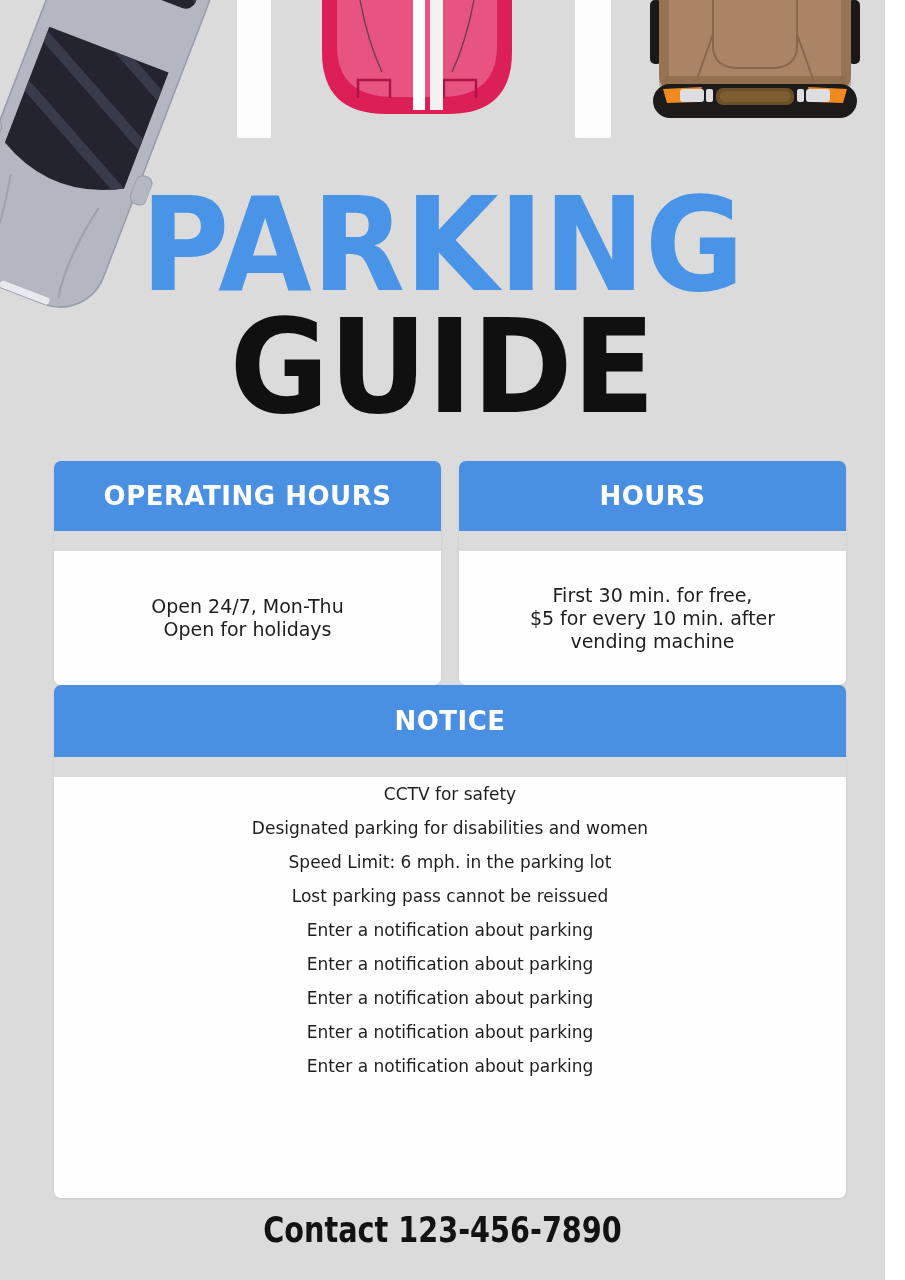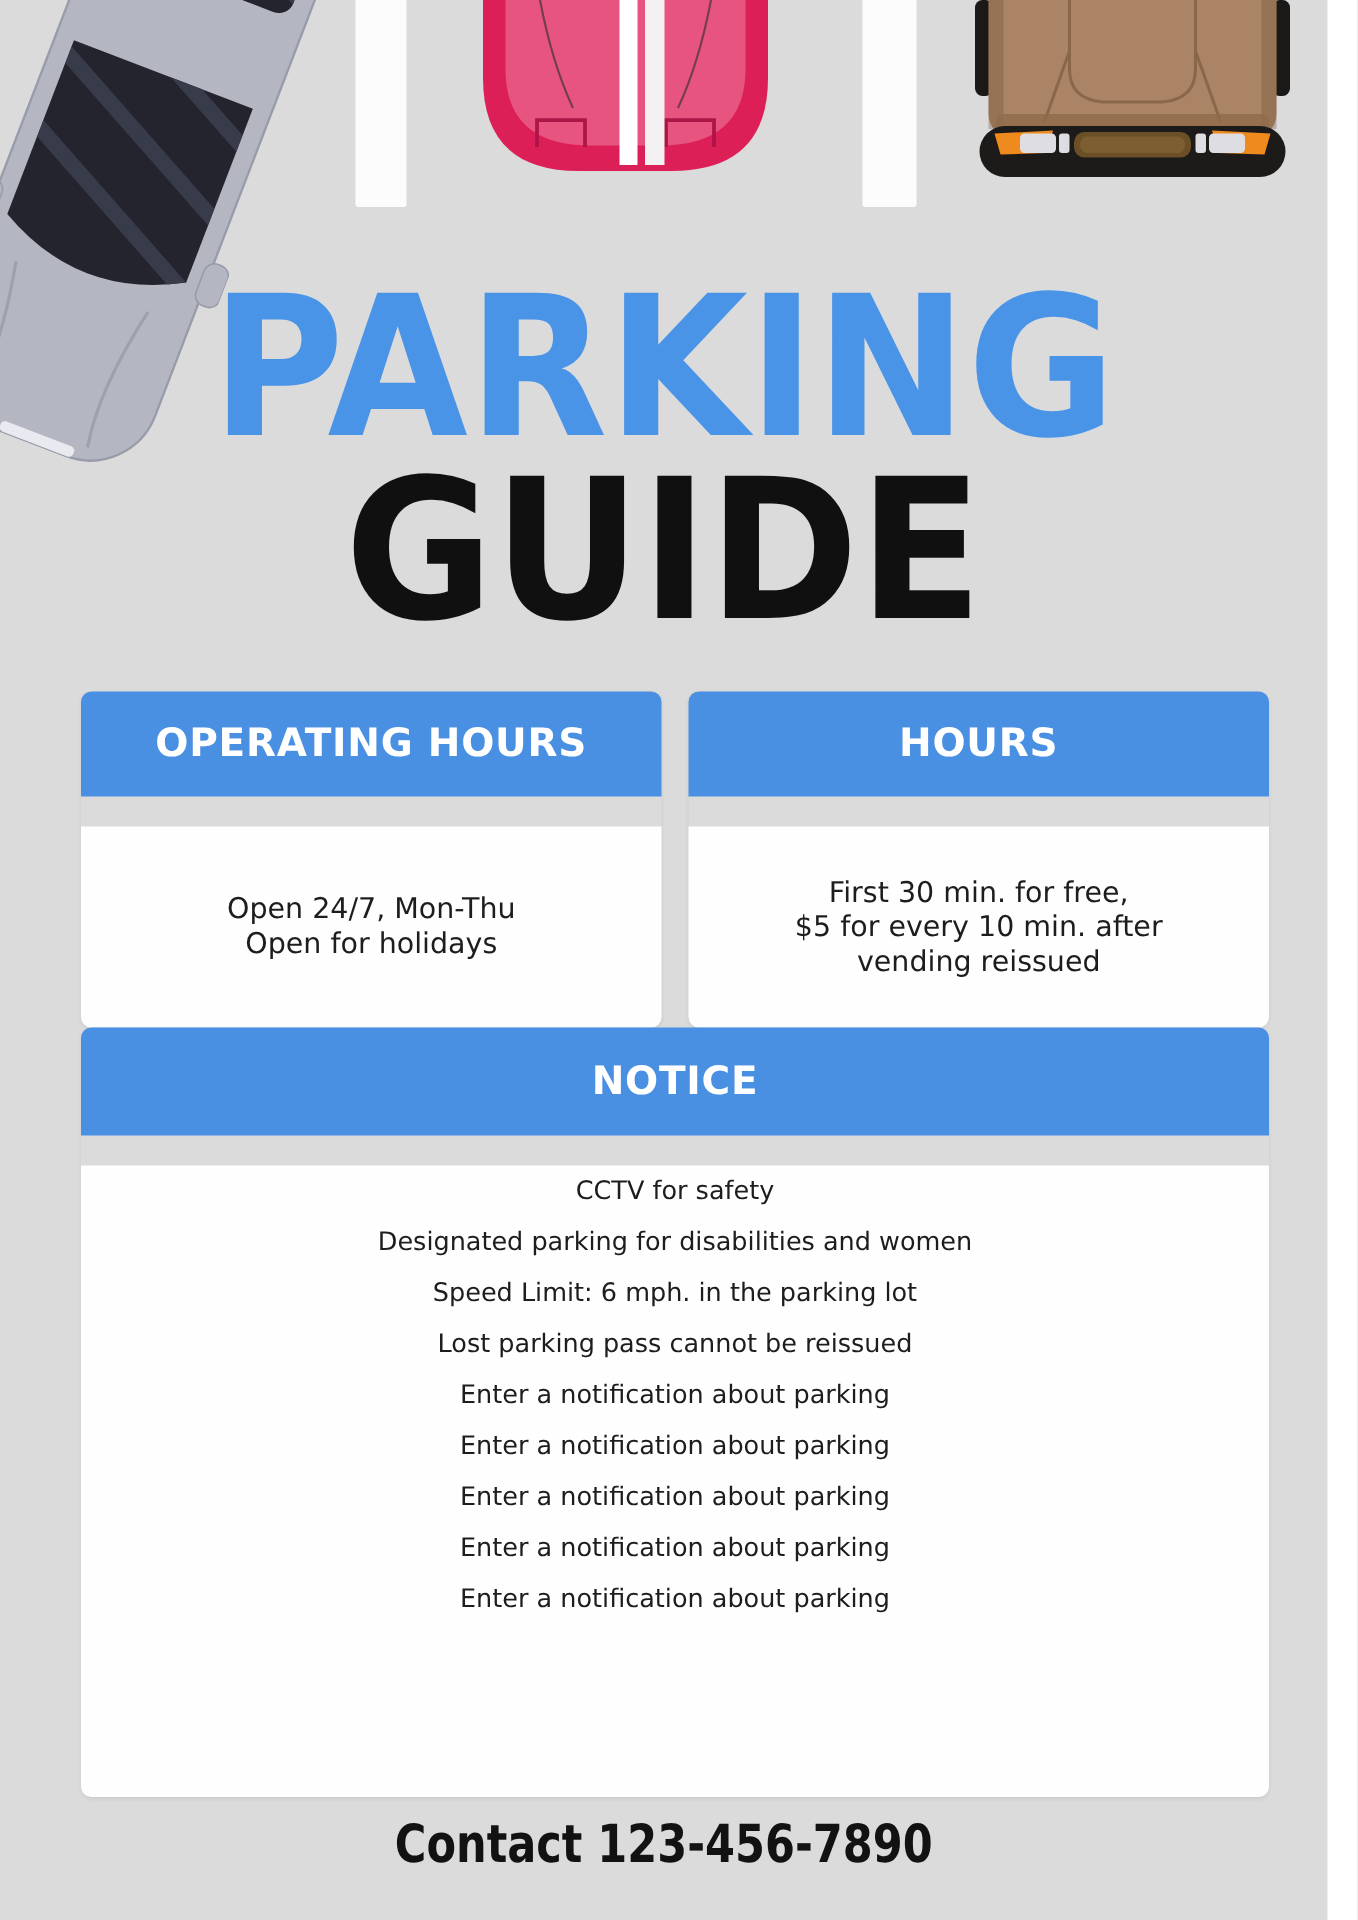"vending reissued" div { text: reissued -> machine }
